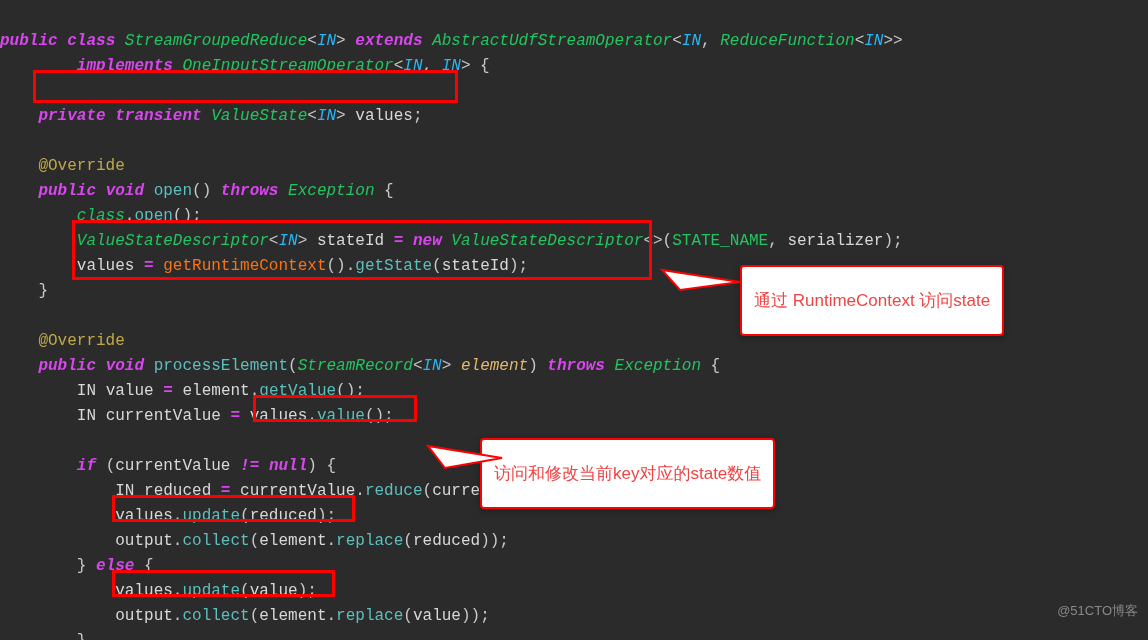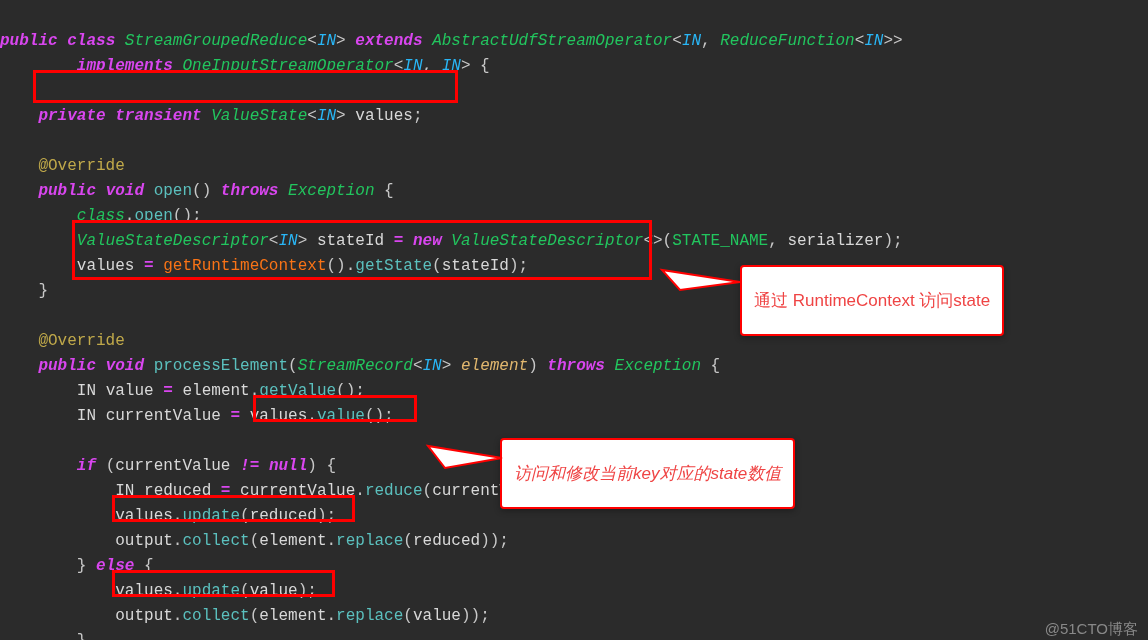"访问和修改当前key对应的state数值" div.callout { font-style: italic -> none; left: 500px -> 480px }
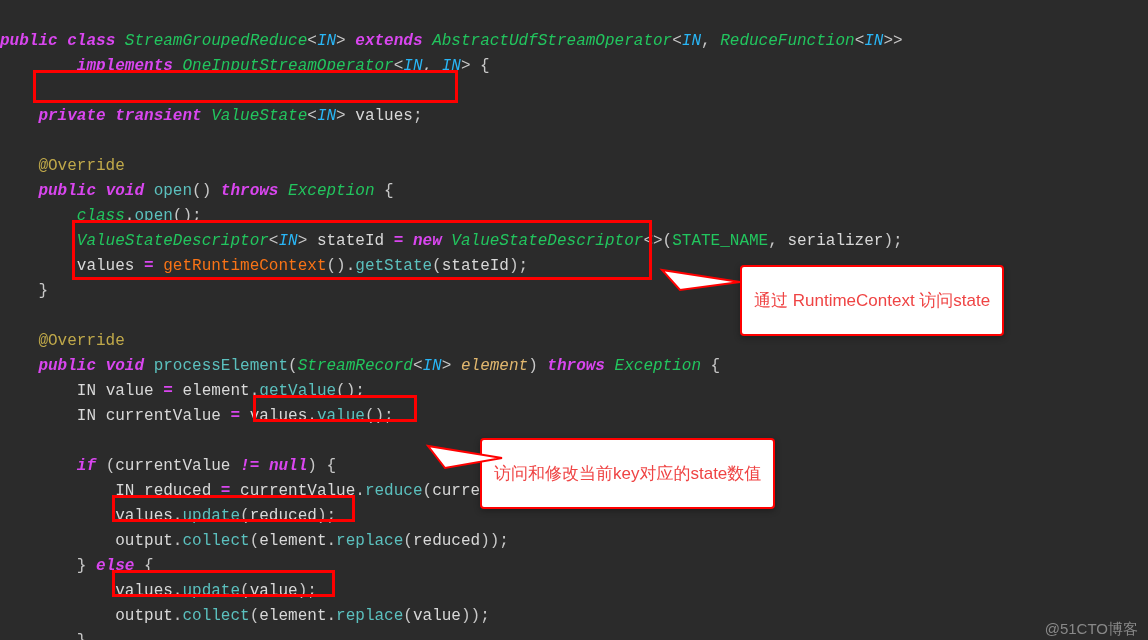"@51CTO博客" .watermark { bottom: 1px -> 20px; font-size: 15px -> 13px }
